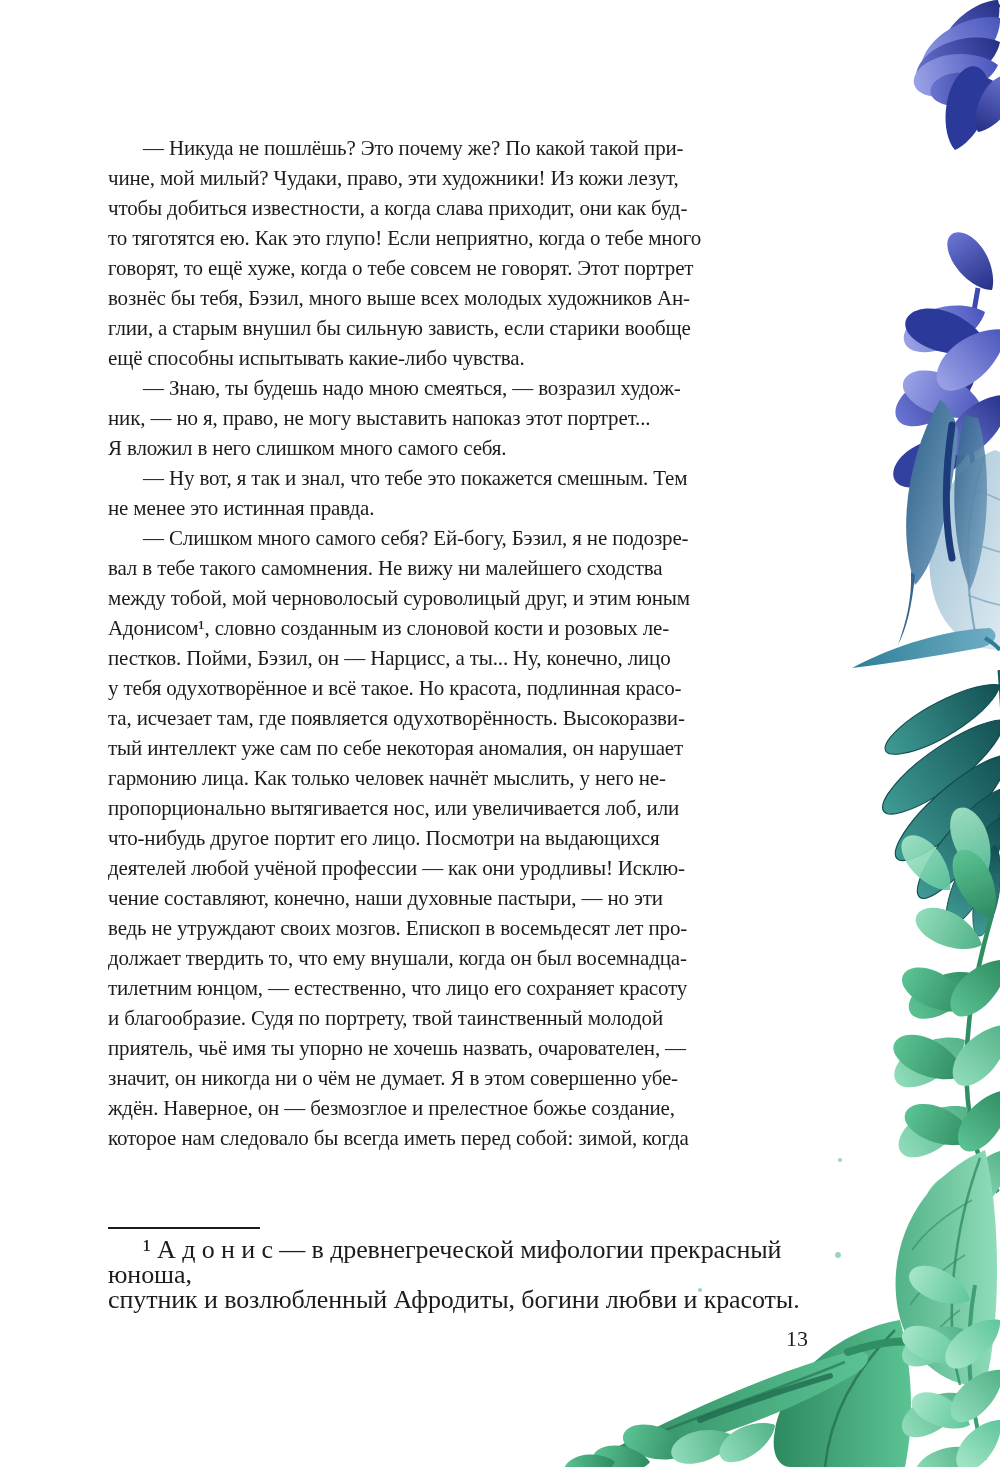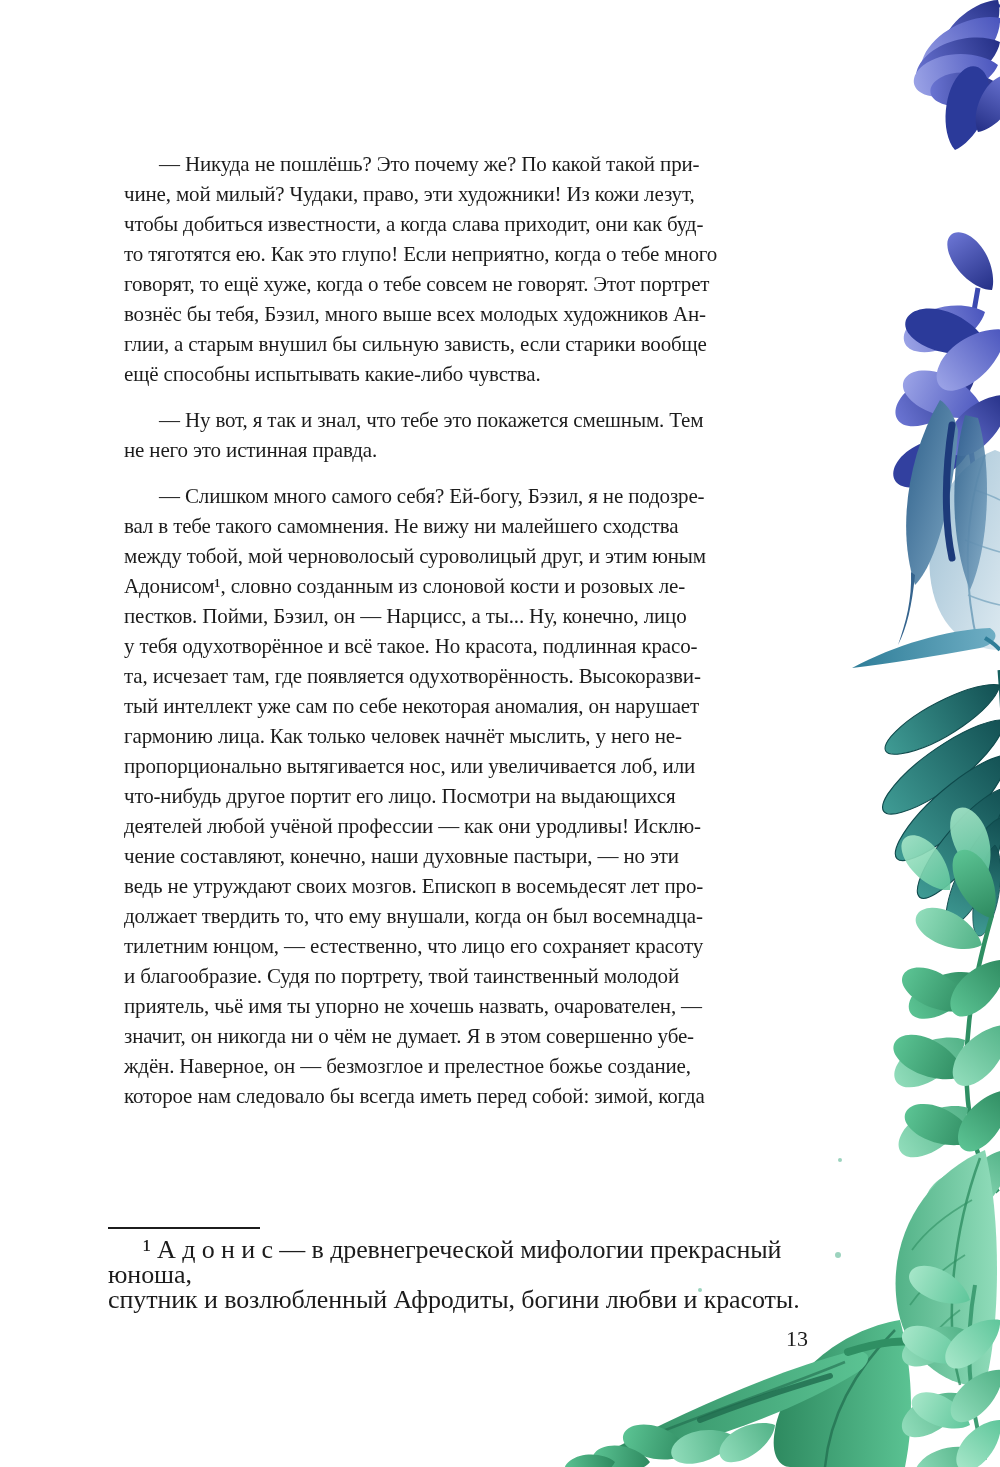"— Никуда не пошлёшь? Это" .para { margin: 16px -> 0 }
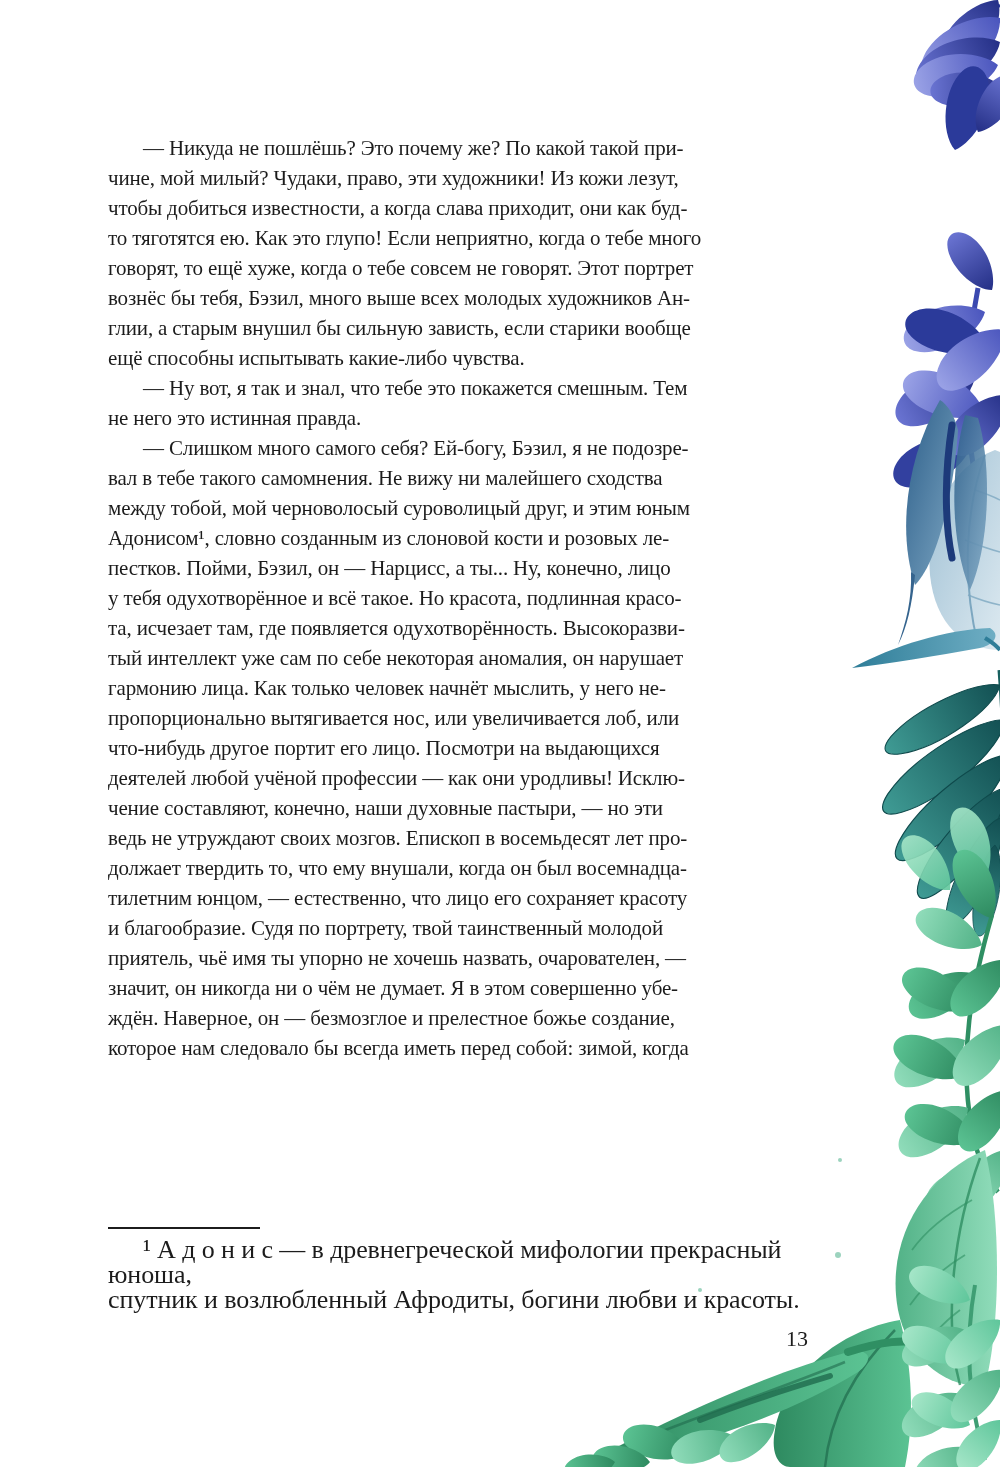"— Знаю, ты будешь надо" p.para { html: none -> <p>— Знаю, ты будешь надо мною смеяться, — возразил худож- ник, — но я, право, не могу выставить напоказ этот портрет... Я вложил в него слишком много самого себя.</p> }
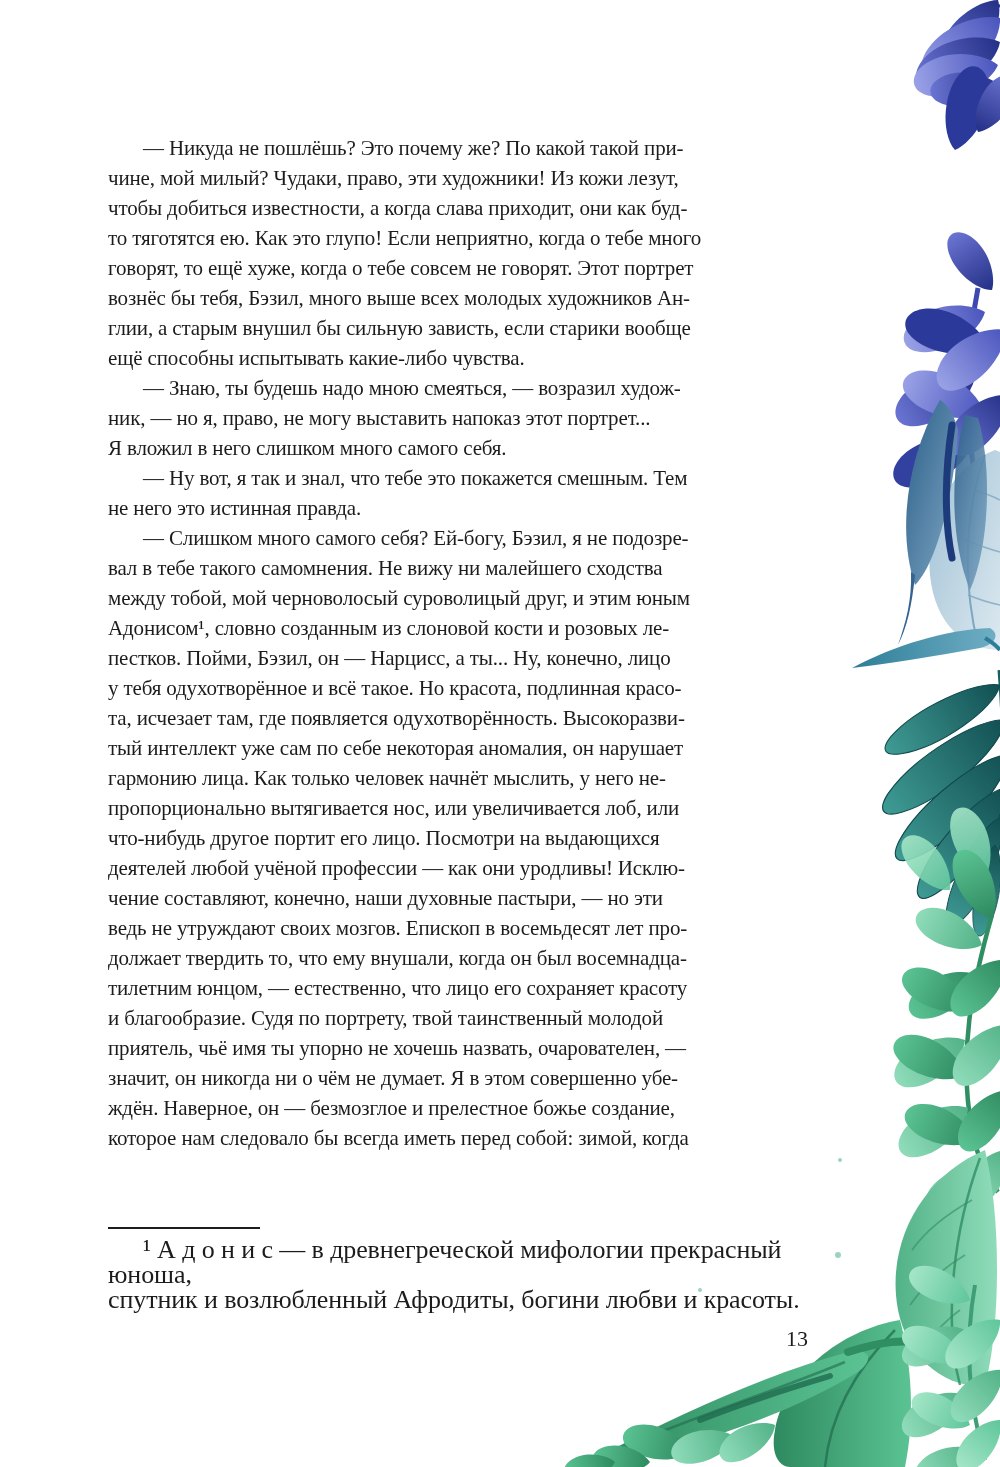"— Ну вот, я так" p.para { text: него -> менее }
